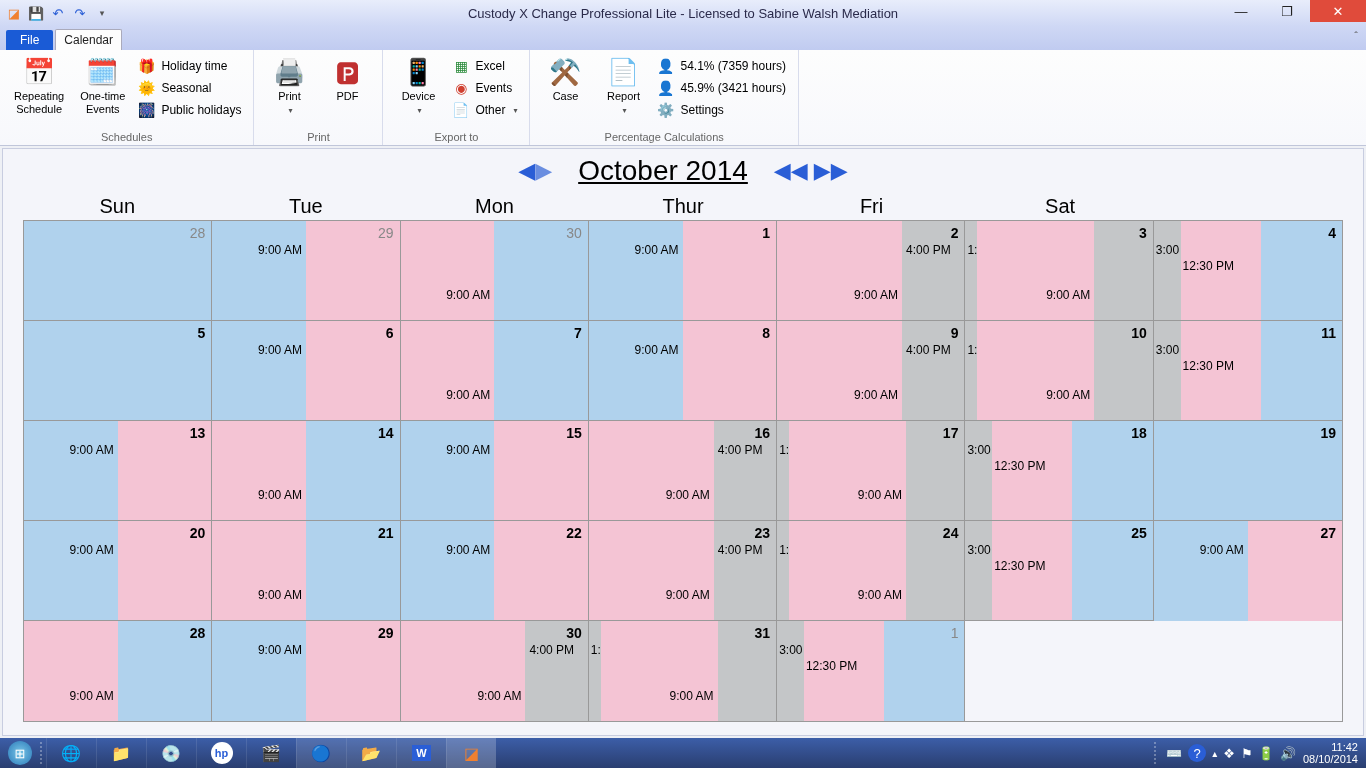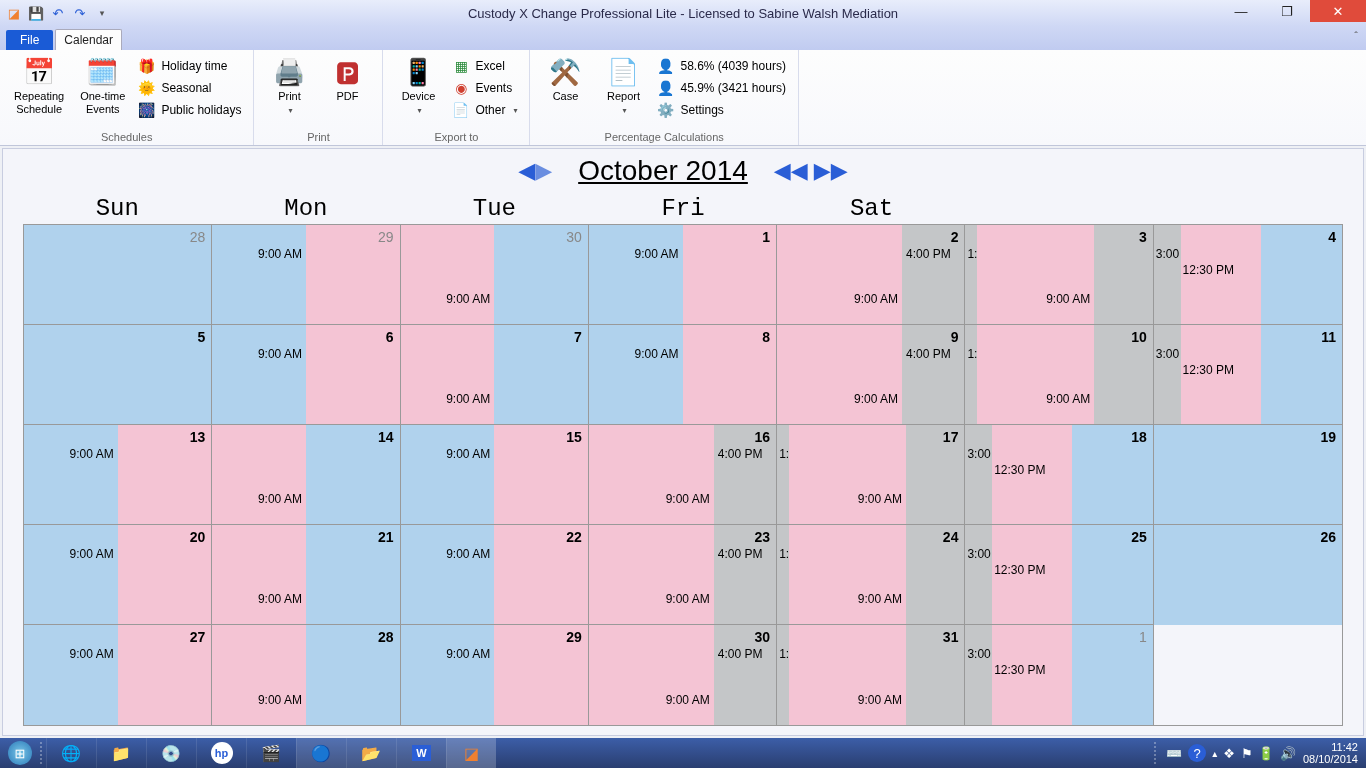"58.6% (4039 hours)" span { text: 58.6% (4039 -> 54.1% (7359 }
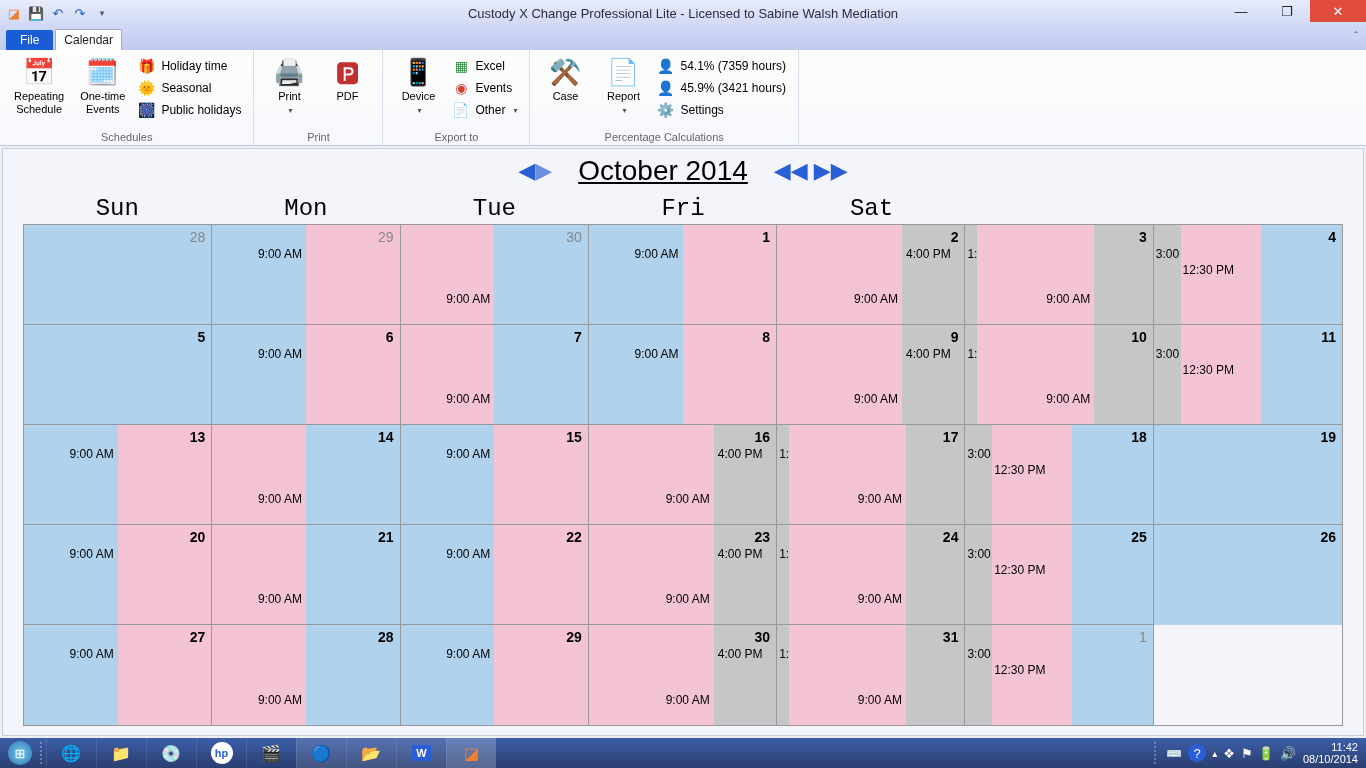"Sun" .dow { font-family: Liberation Mono, monospace -> Liberation Sans, sans-serif; font-size: 24px -> 20px }
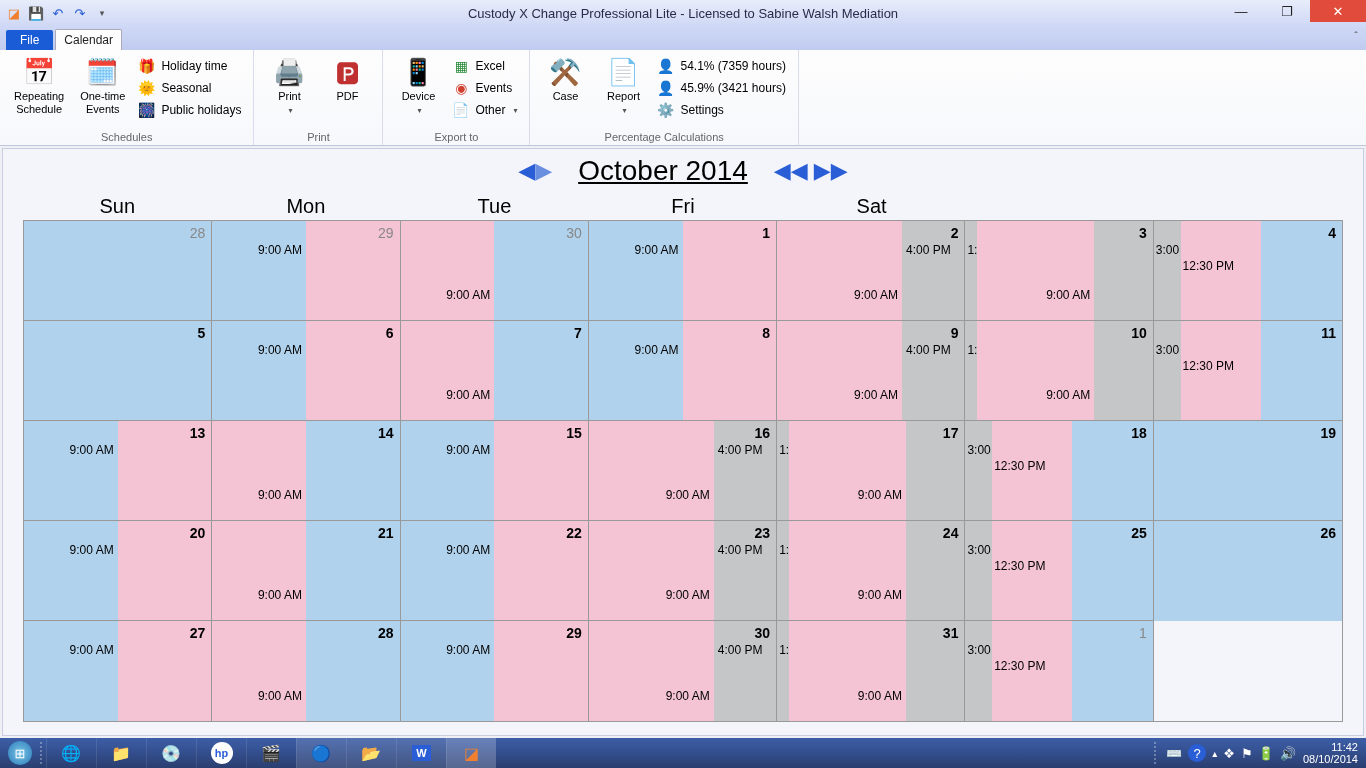"Mon" div.dow { order: before "Tue" -> after "Tue" }
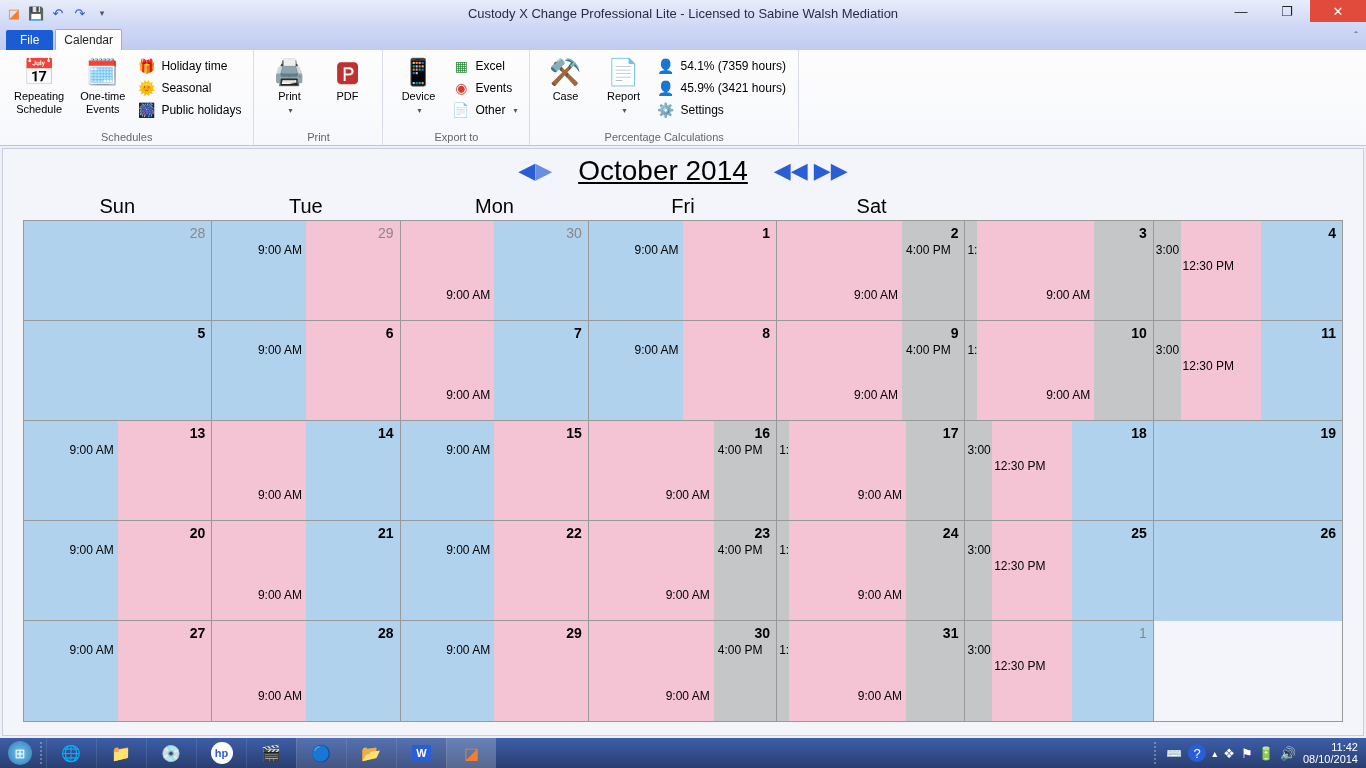"Thur" div.dow { html: none -> <div>Thur</div> }
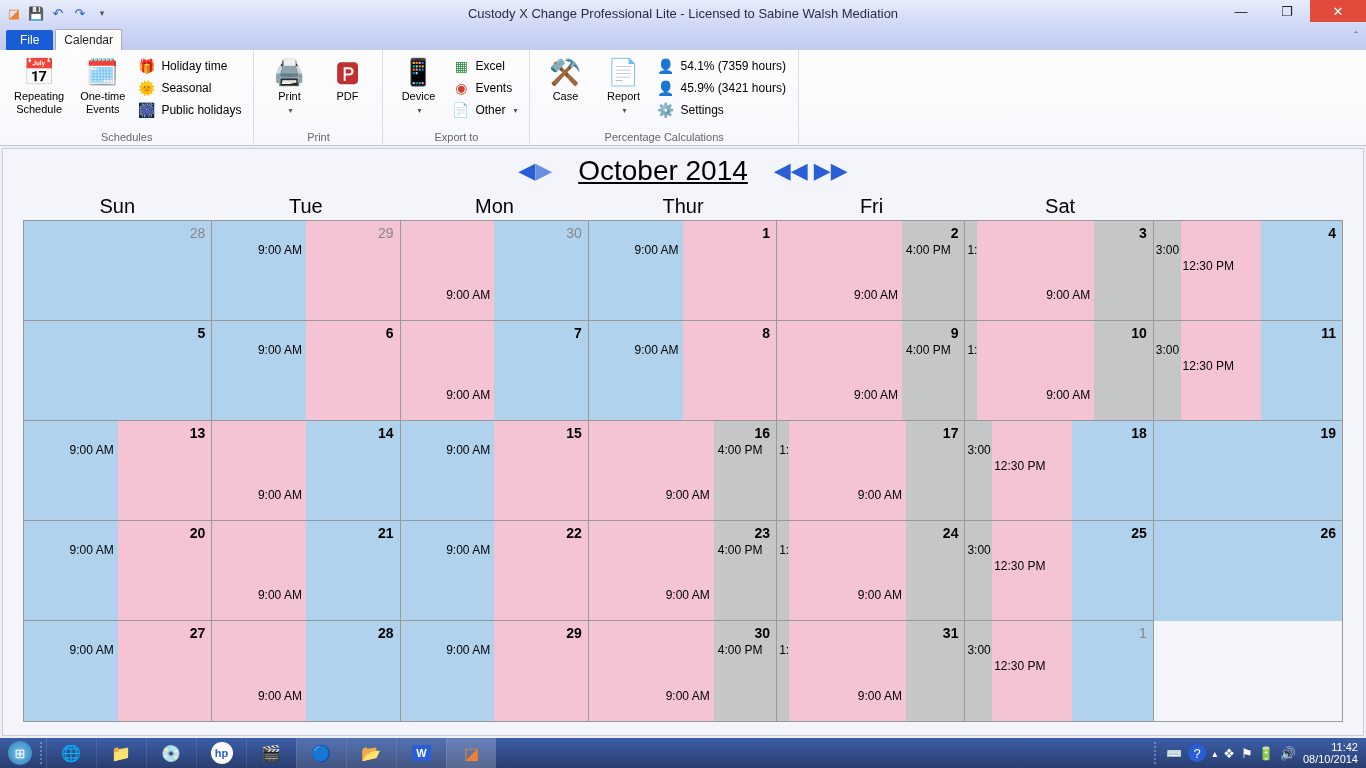"26" div.cell { html: <div> <div></div> <div>26</div> </div> -> none }
